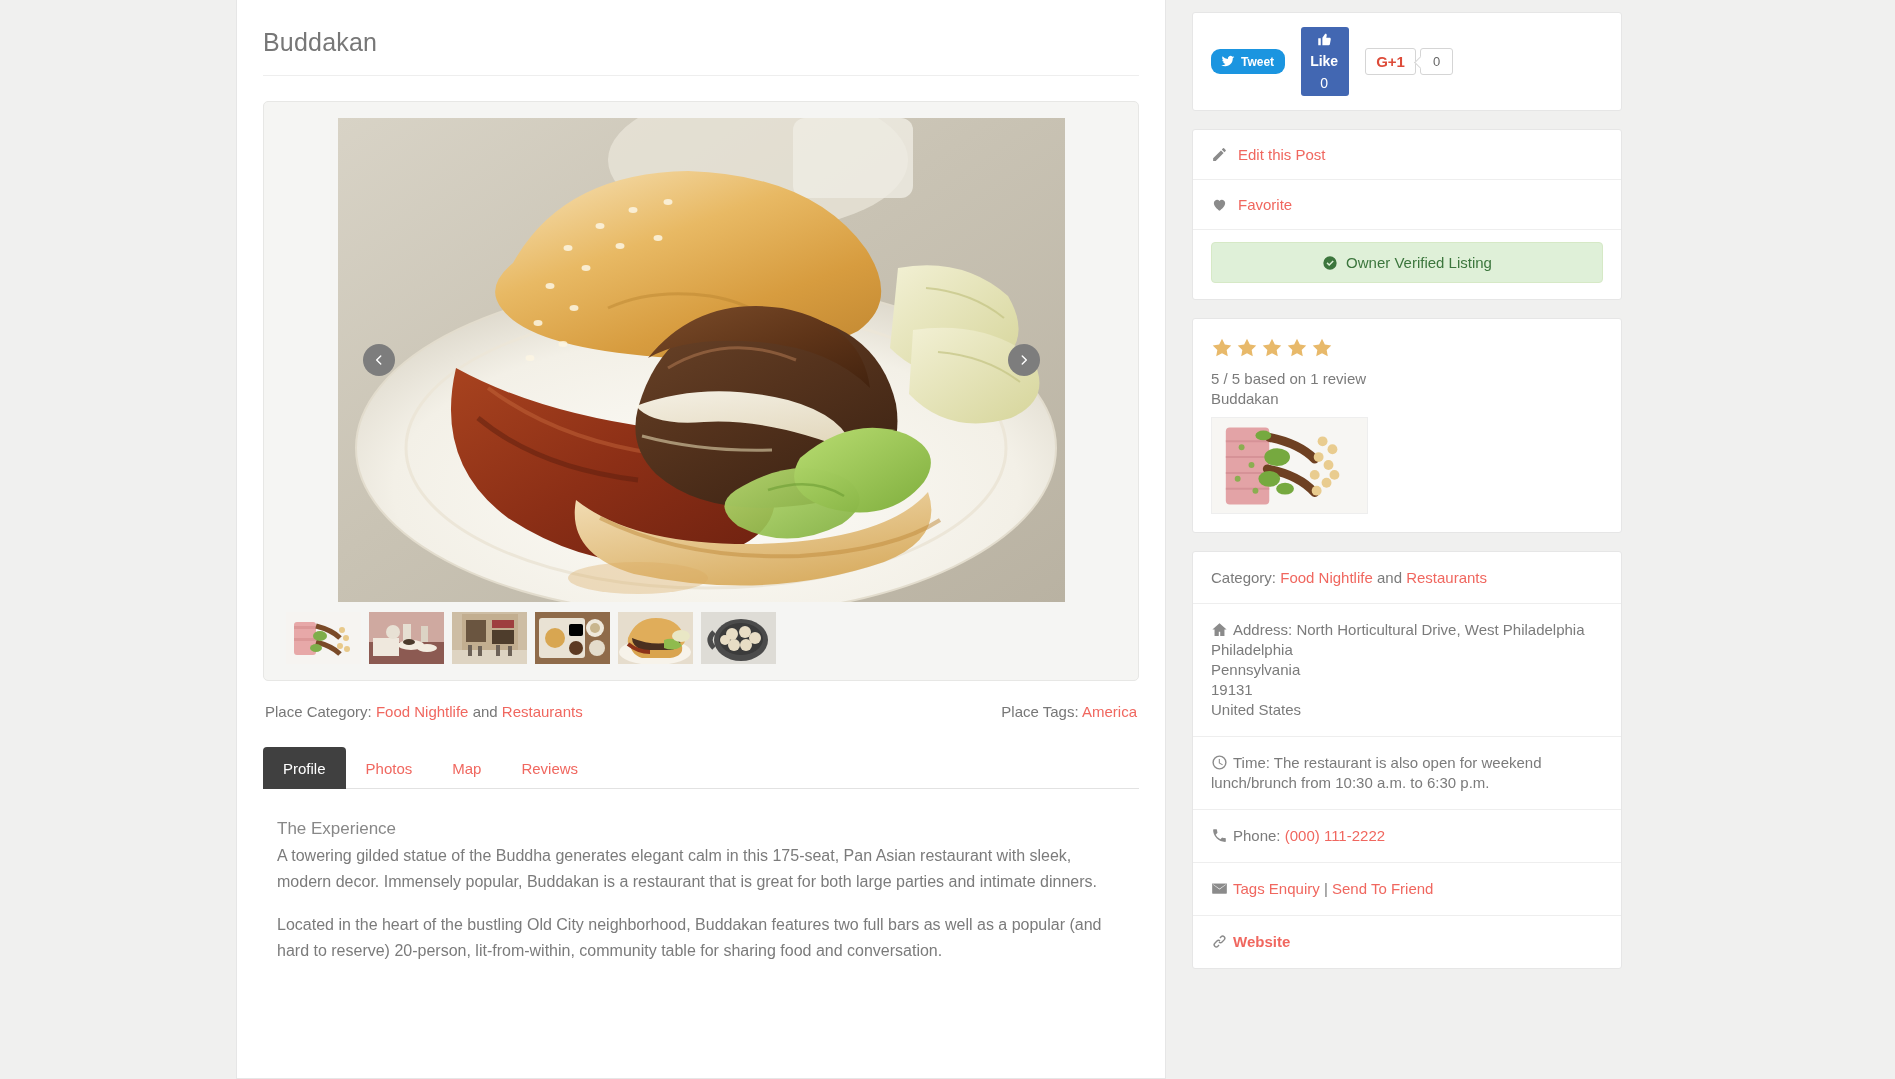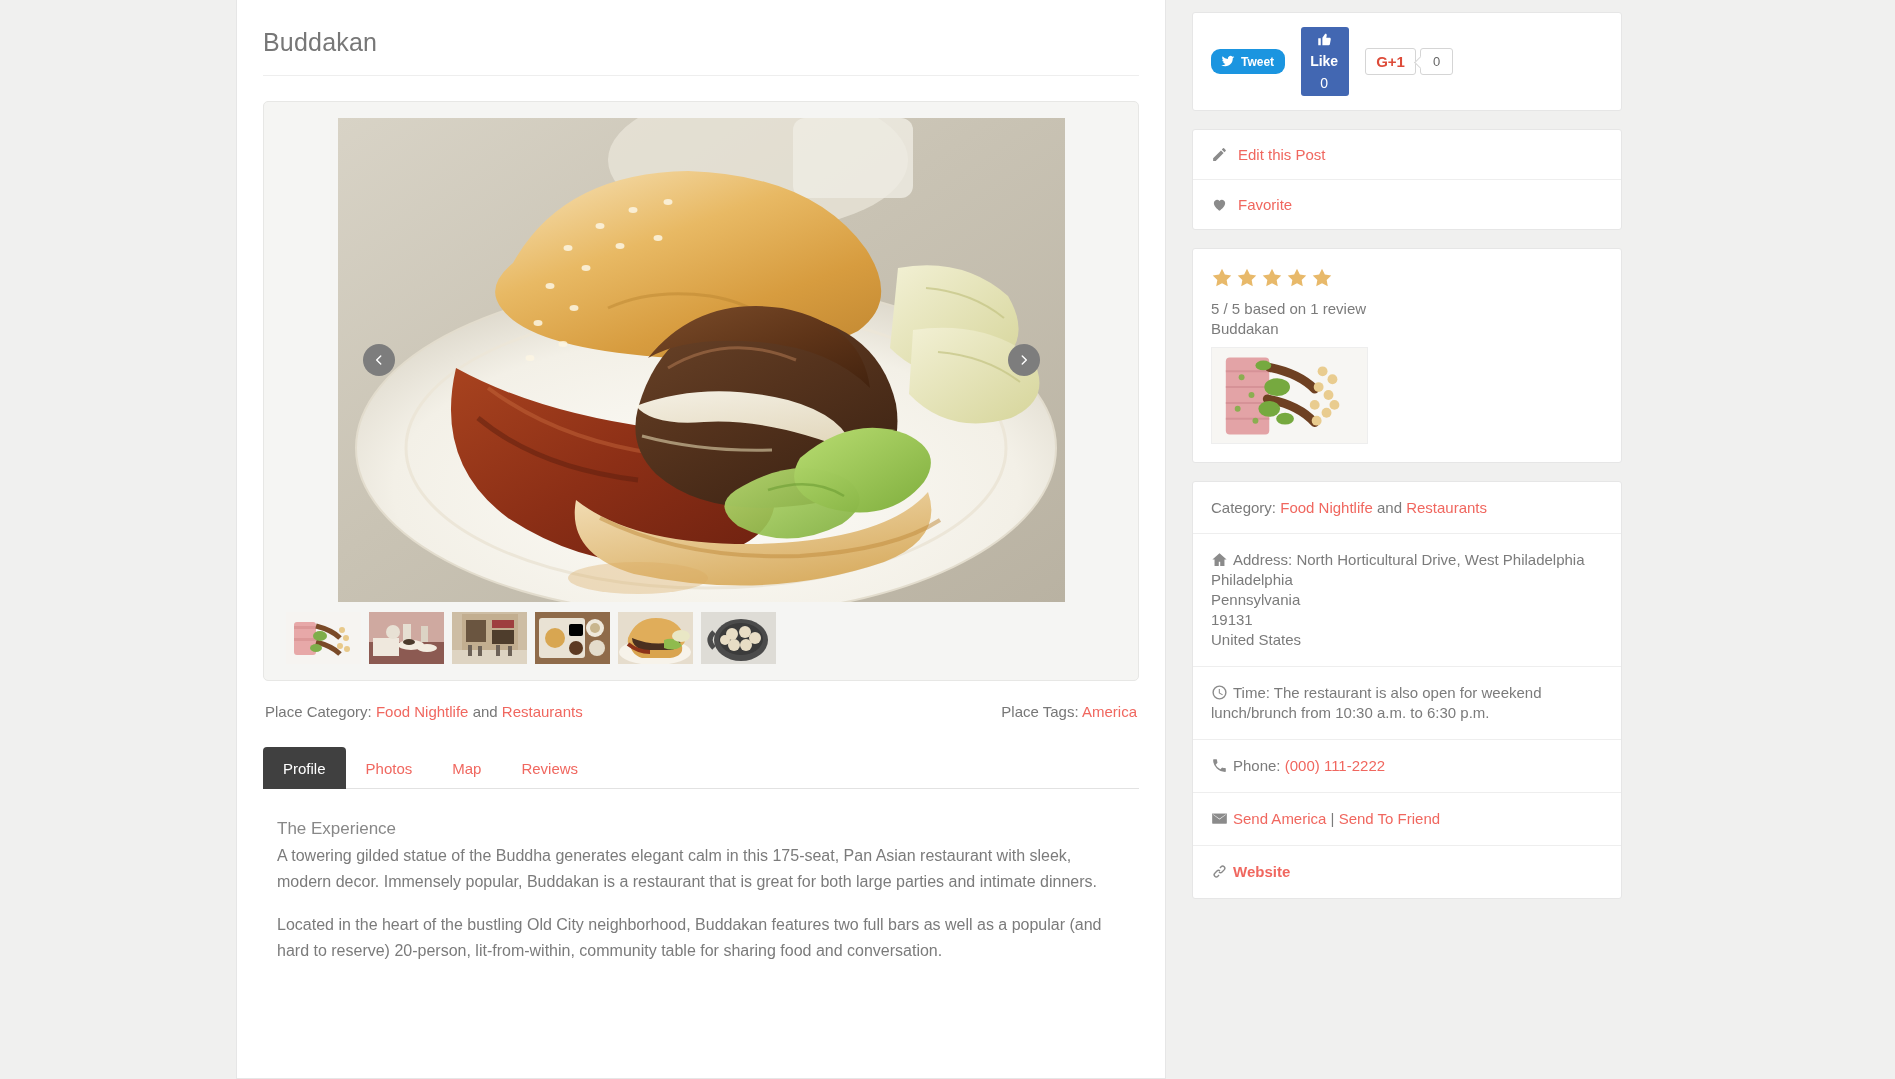"Owner Verified Listing" div.verified-wrap { html: none -> <div> <div> <svg> <path></path> </svg> <span>Owner Verified Listing</span> </div> </div> }
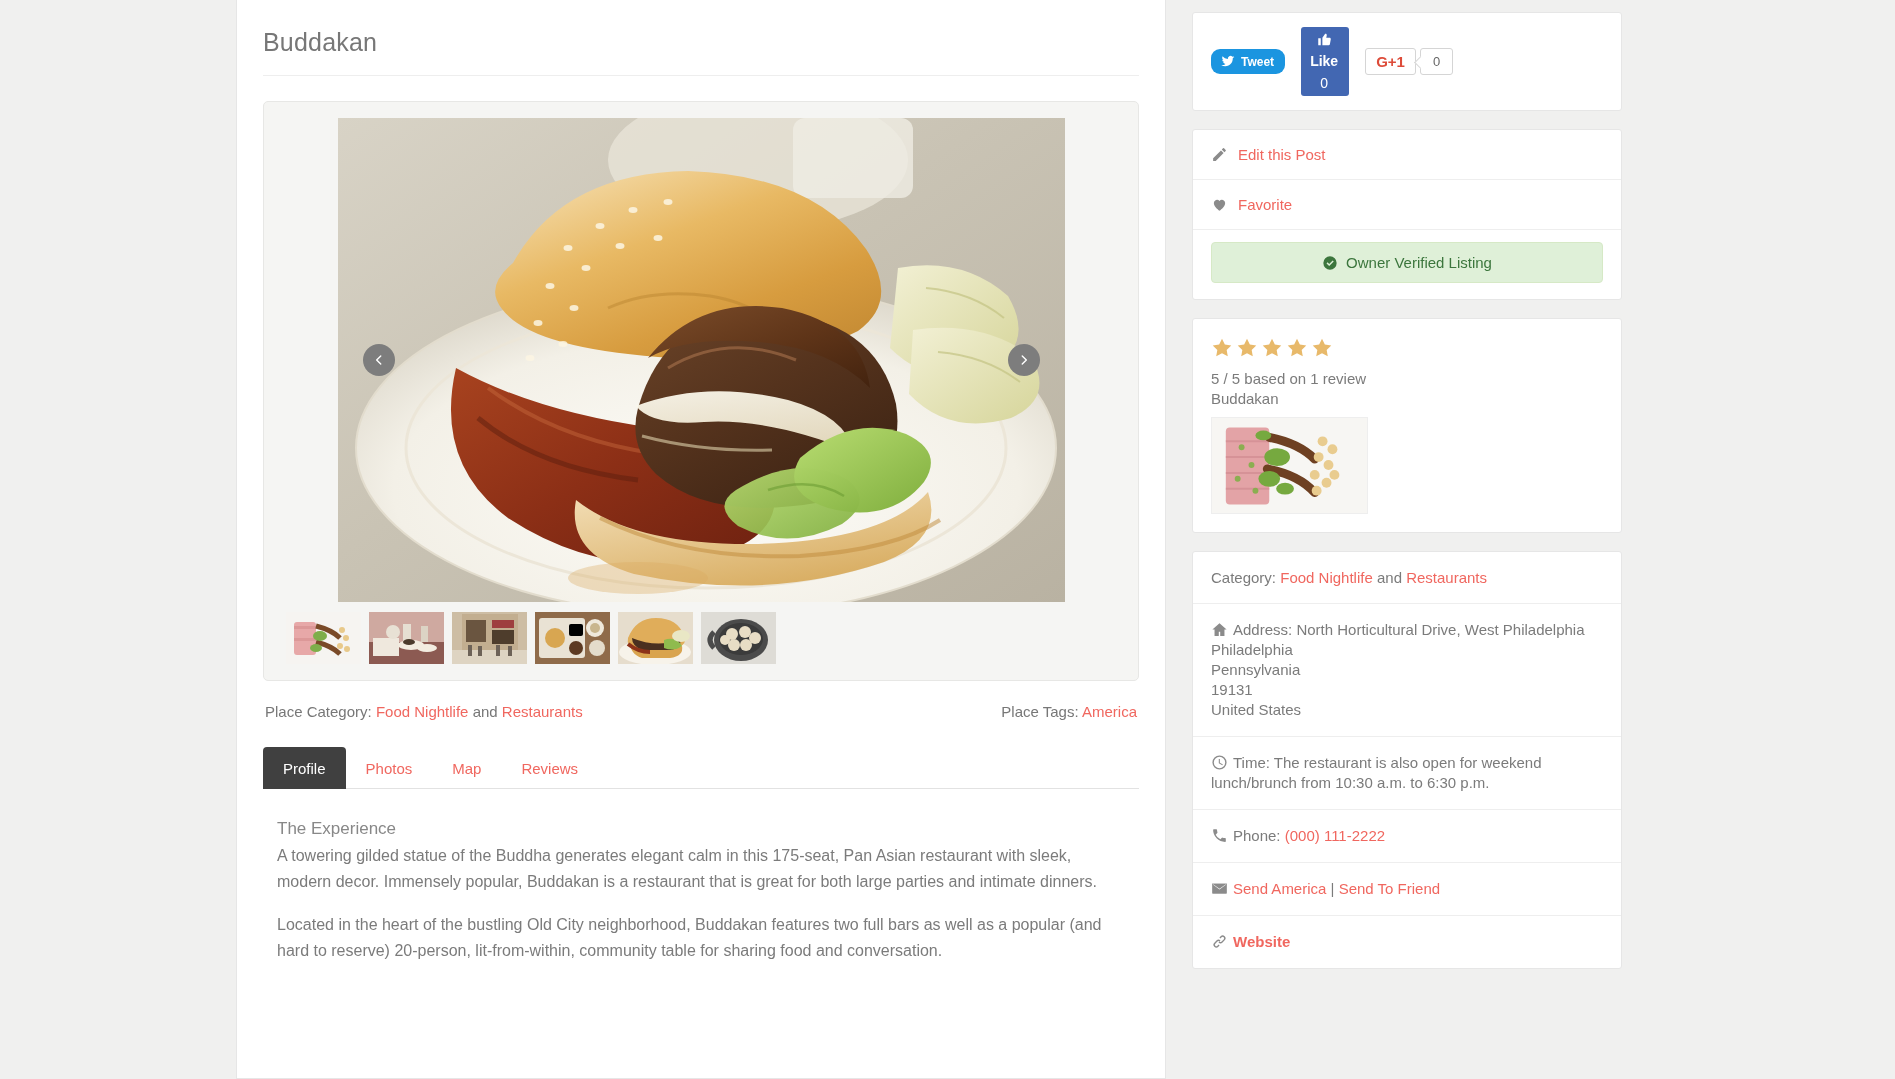"Send America" a { text: Send America -> Tags Enquiry }
